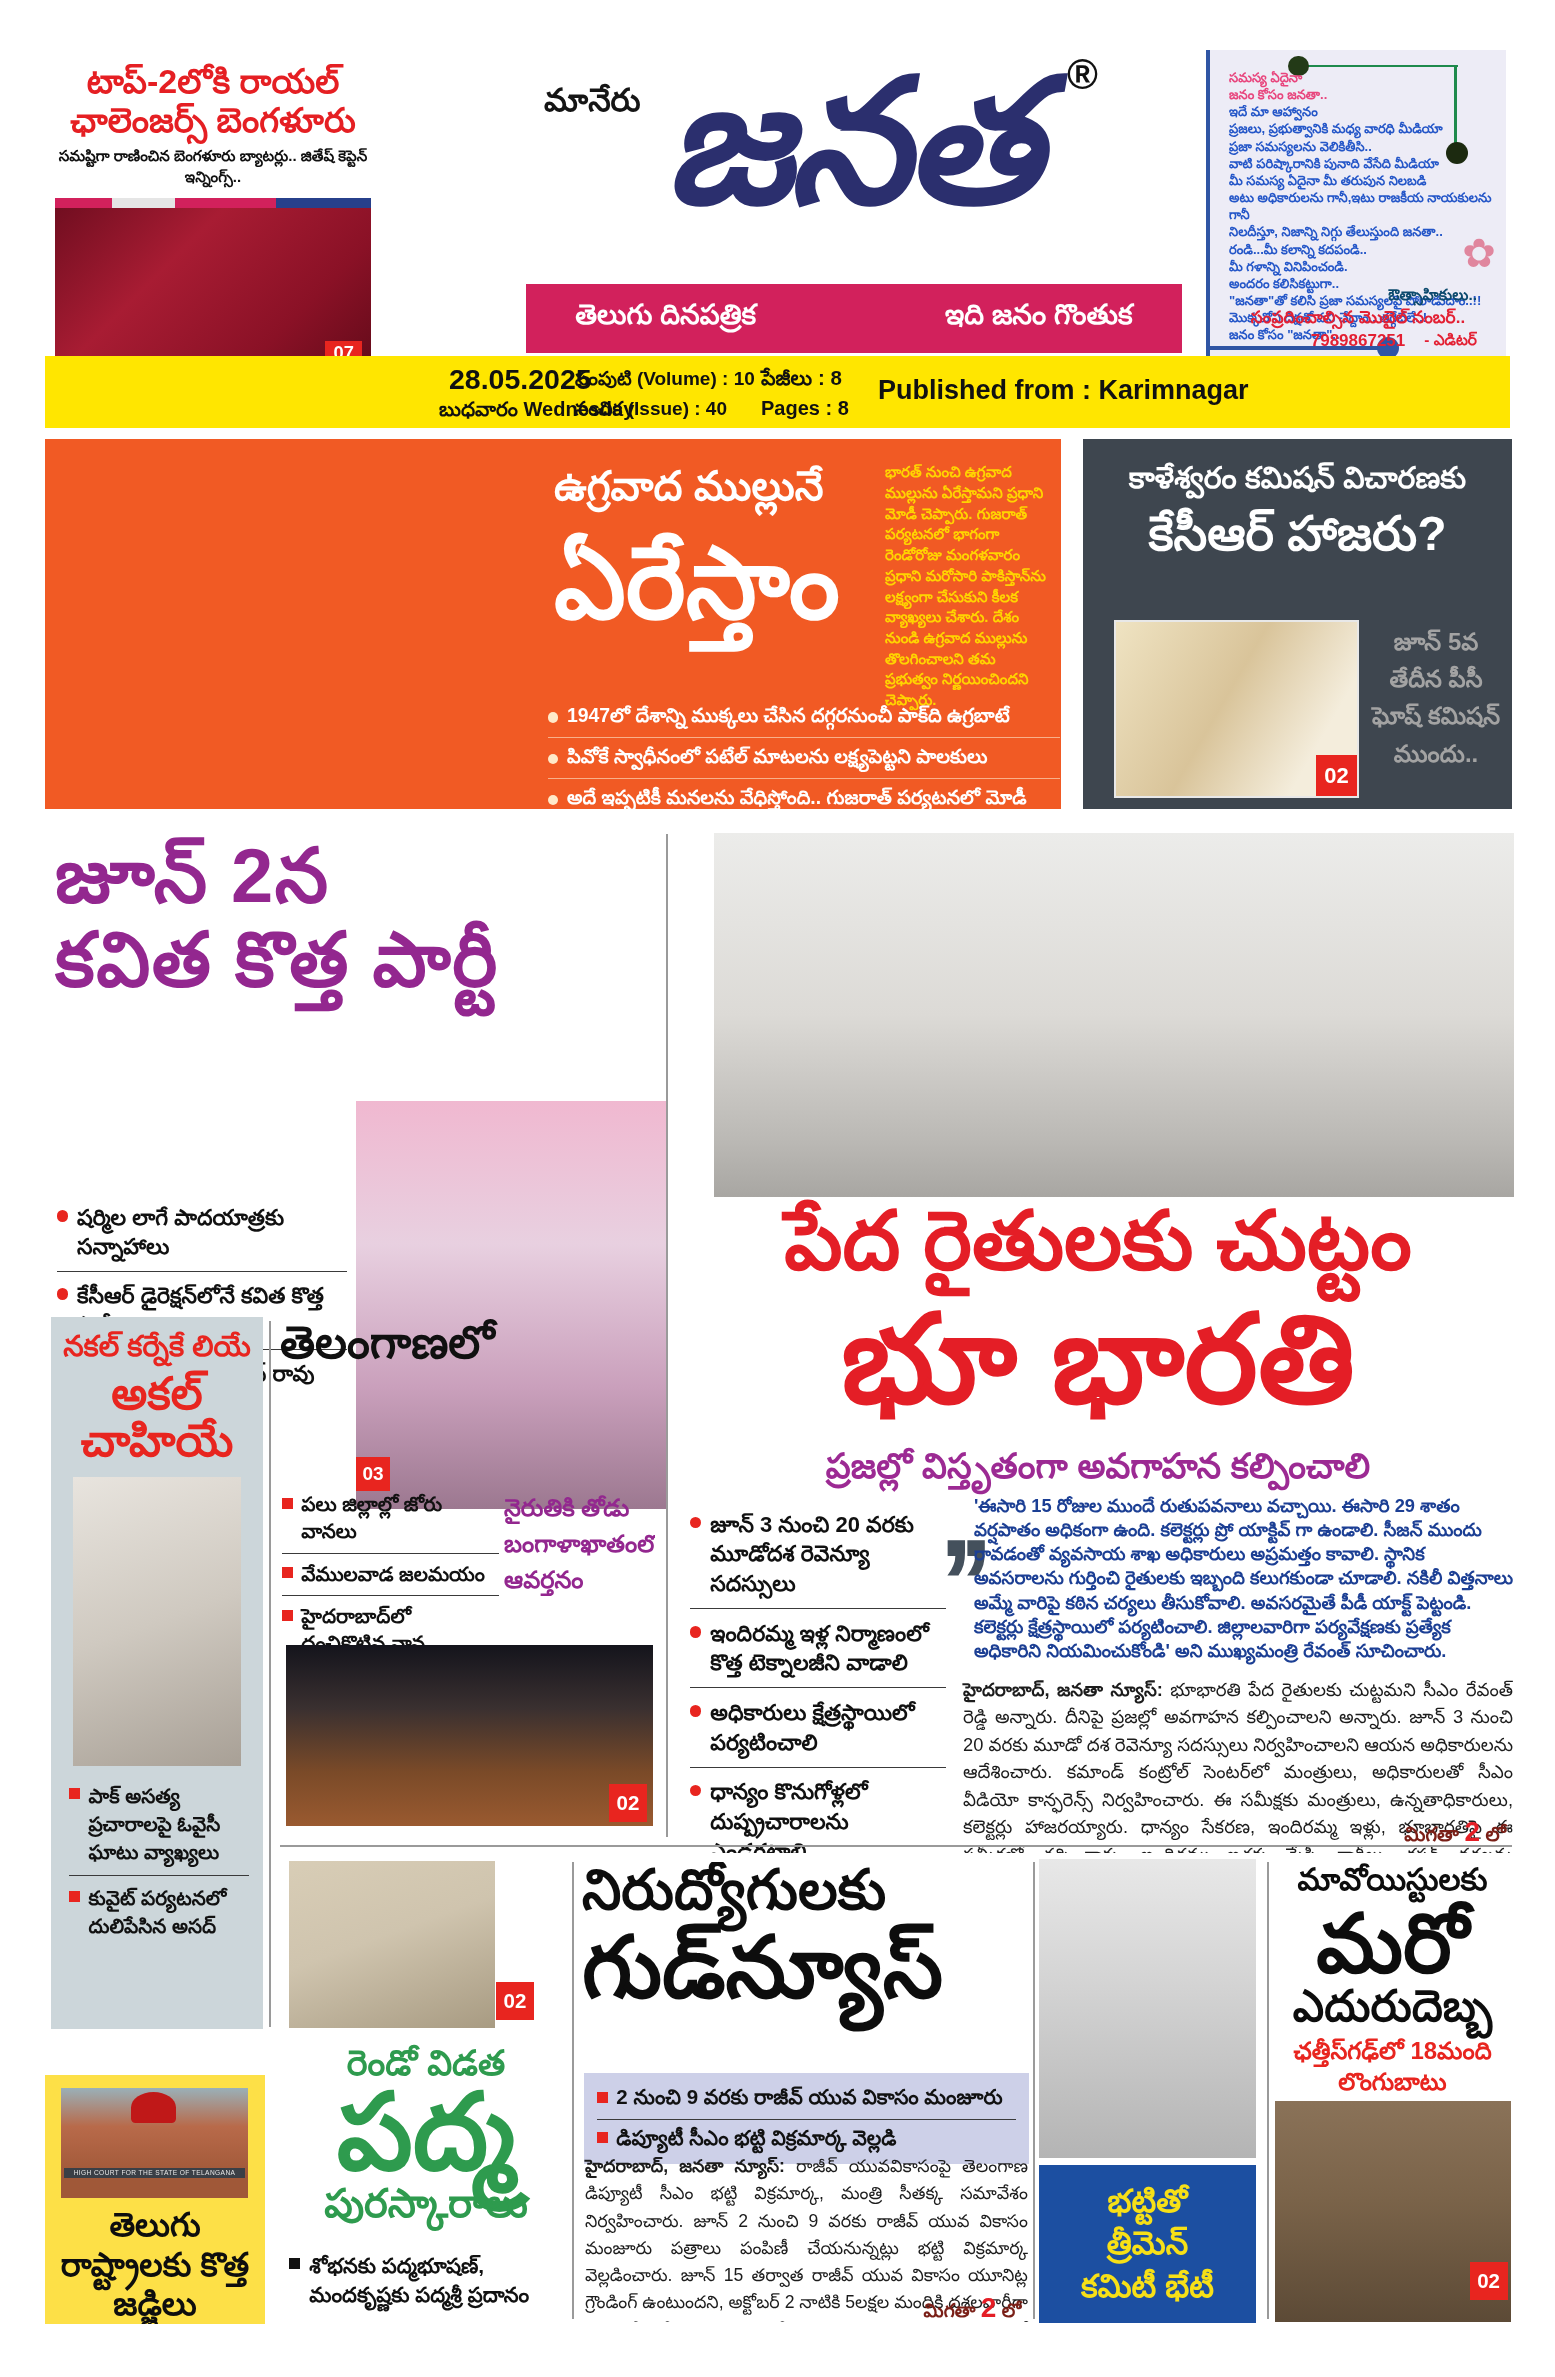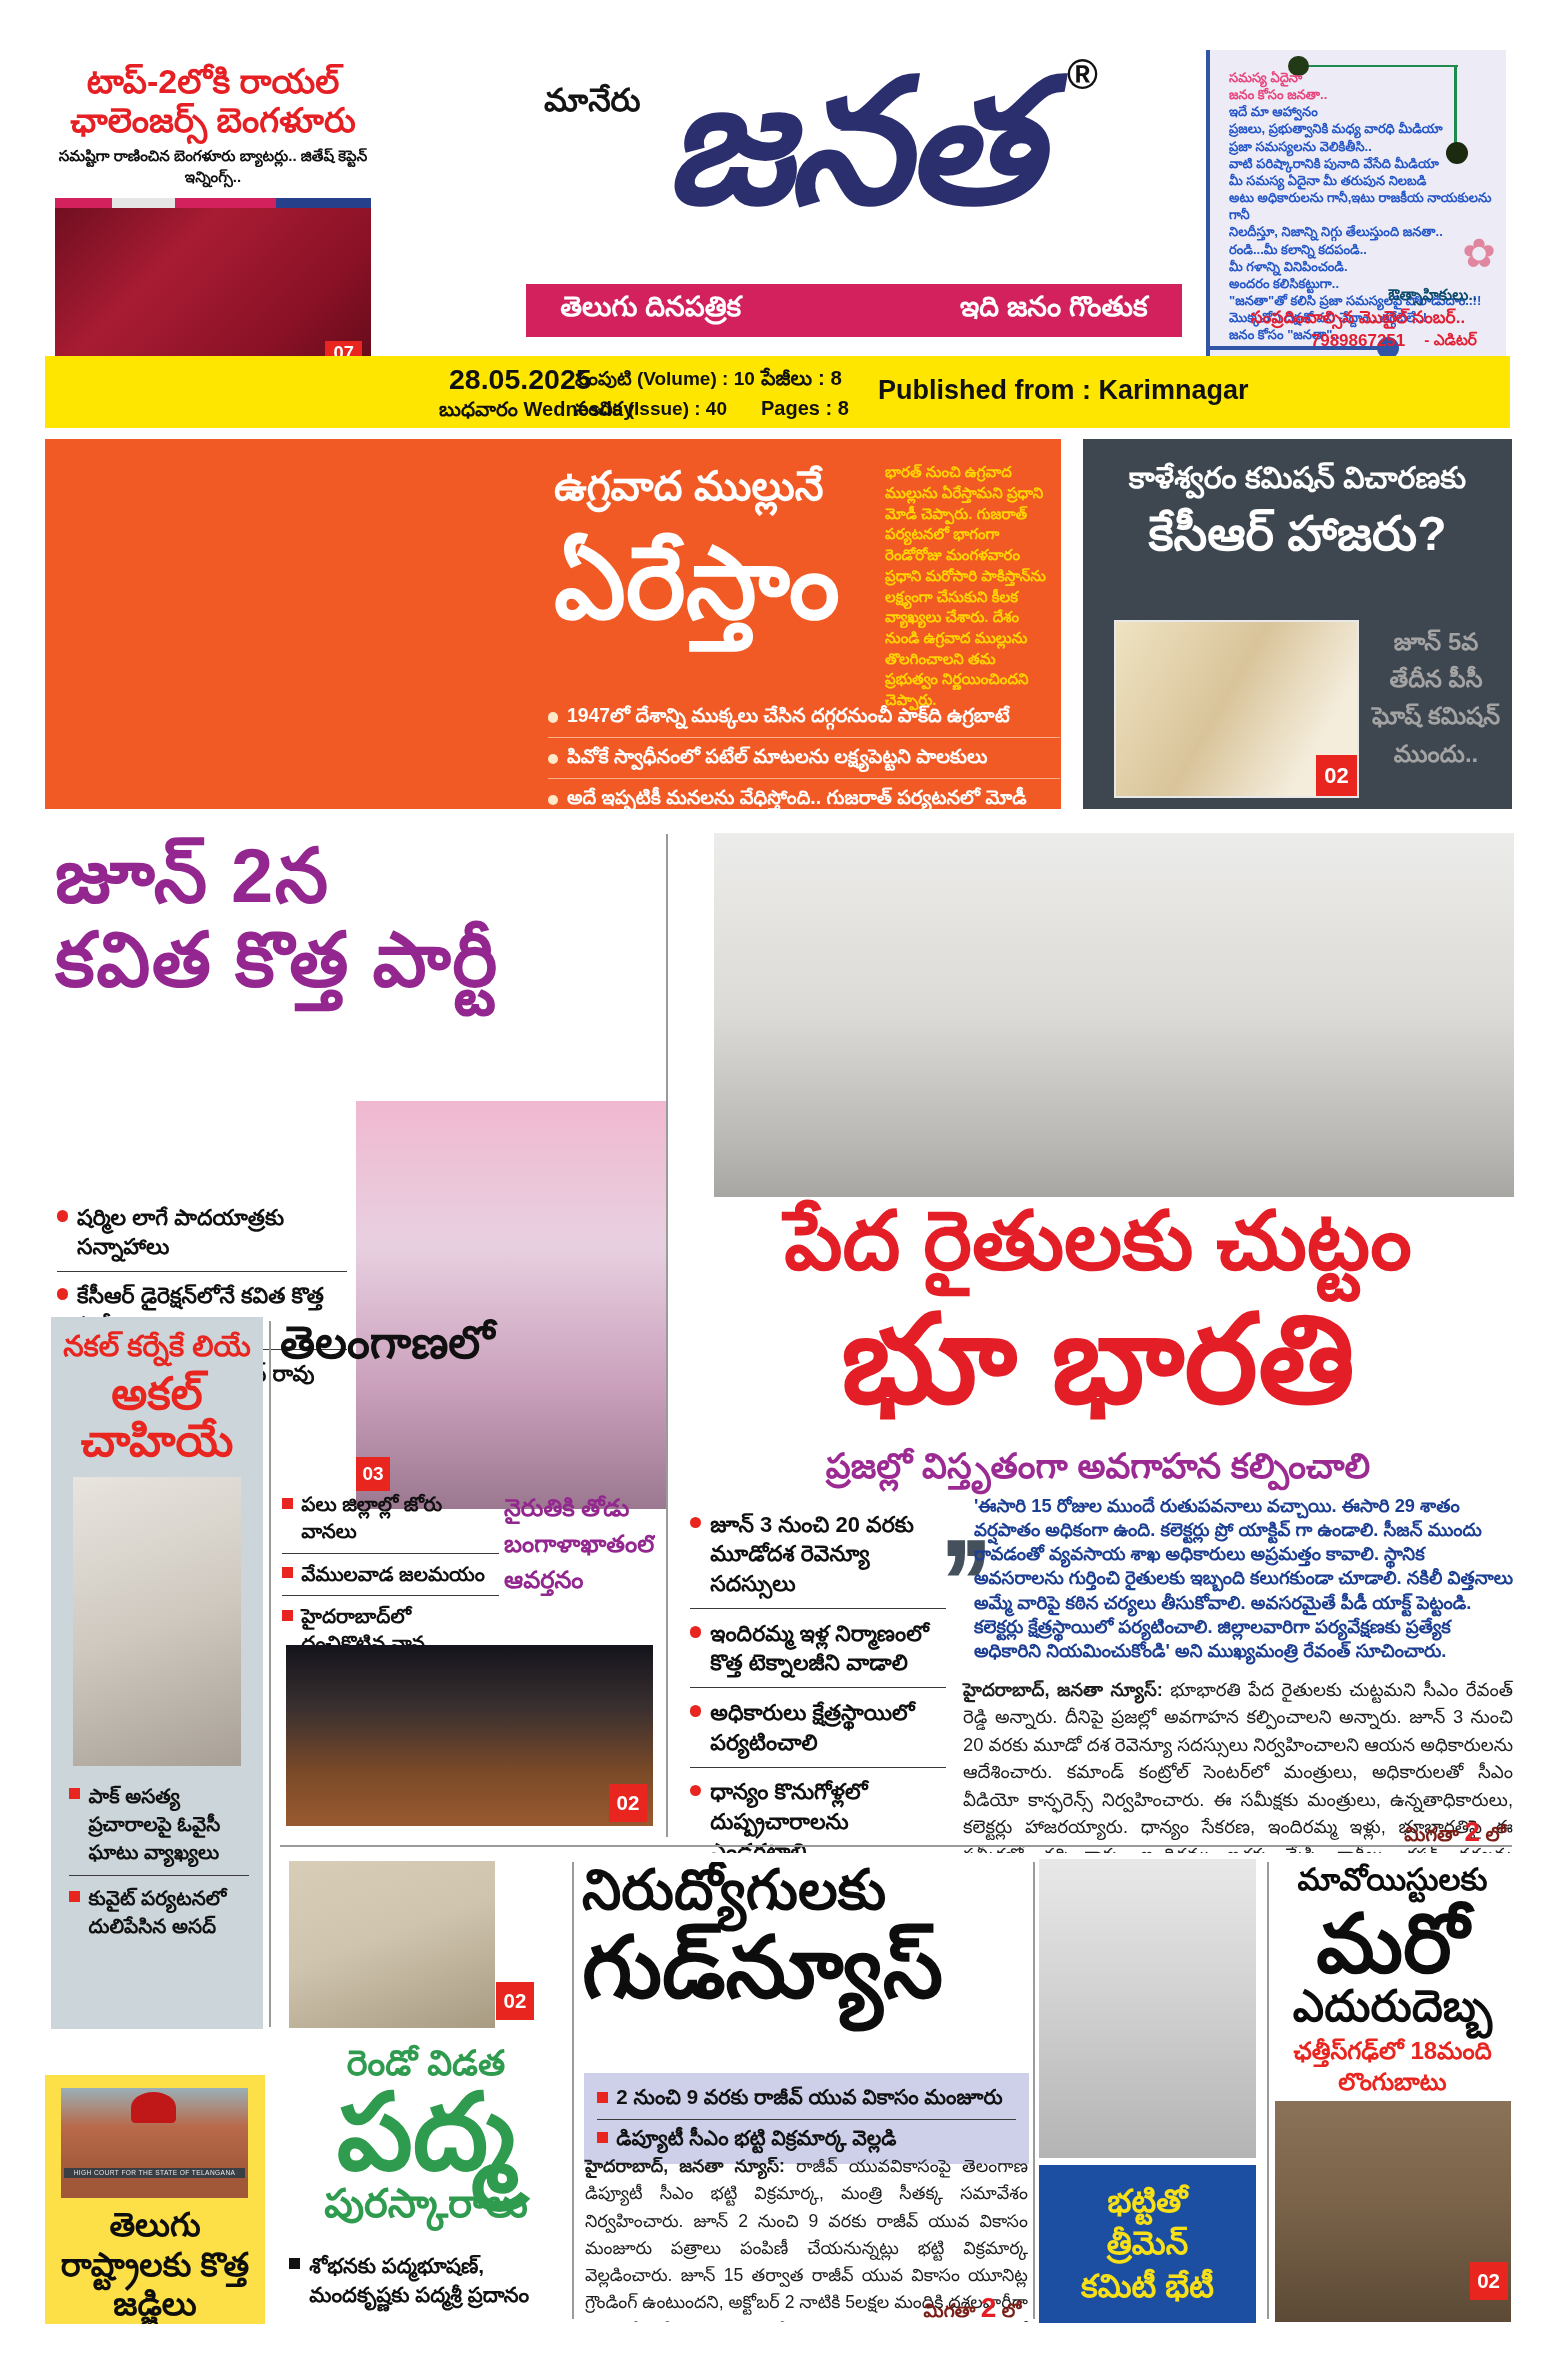"తెలుగు దినపత్రిక" .mh-ribbon { height: 53px -> 69px; padding: 0 34px -> 0 49px }
